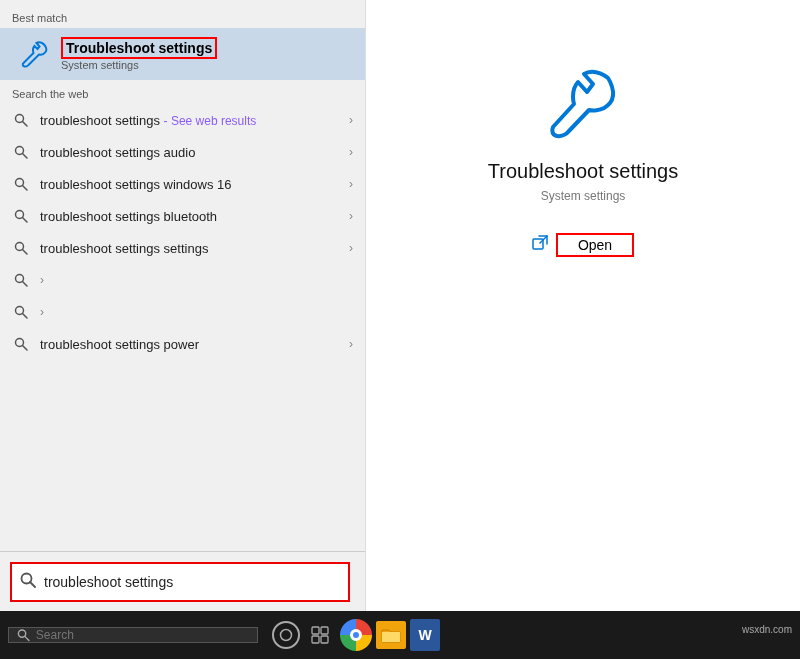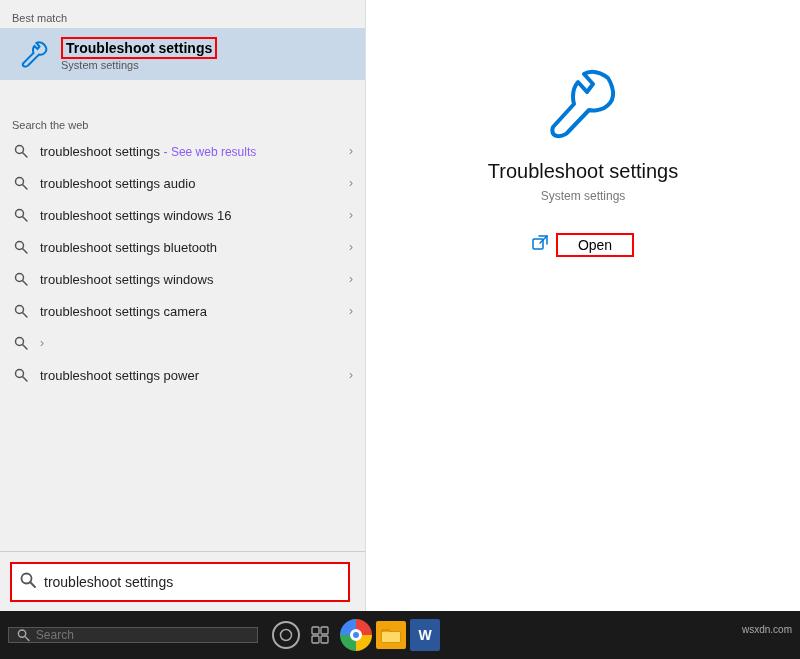"Search the web" .search-web-label { margin-top: 31px -> none }
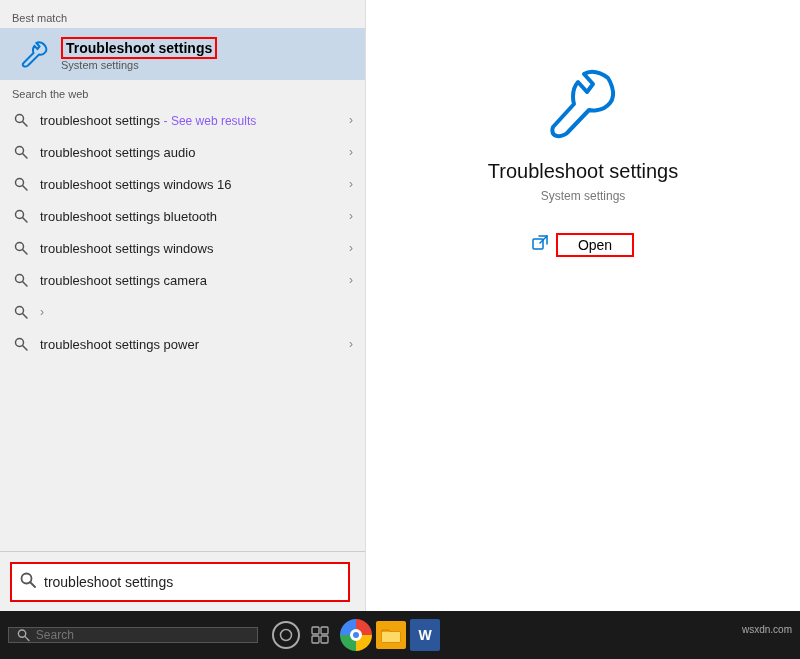"windows" span.bold-part { text: windows -> settings }
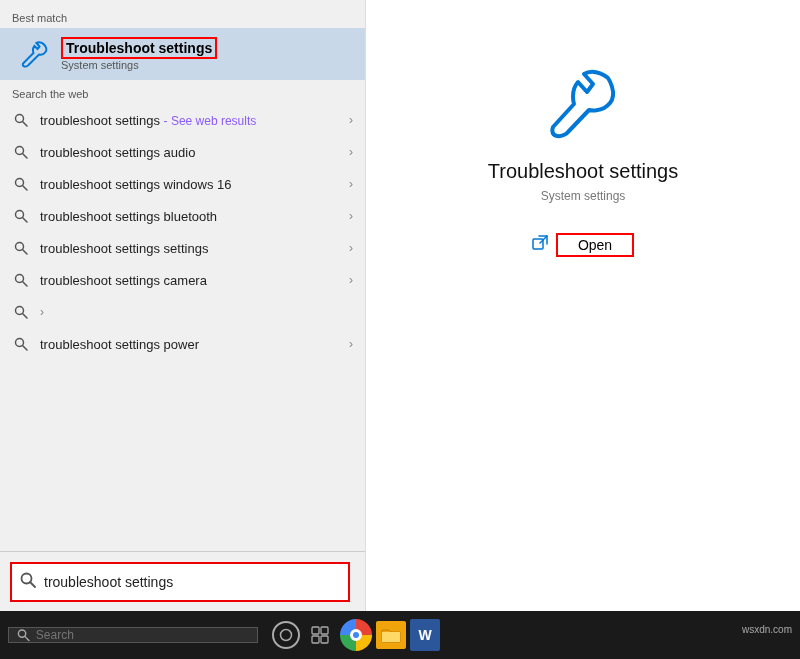"troubleshoot settings camera" span.result-text { html: <span> troubleshoot settings <span>camera</span> </span> -> none }
